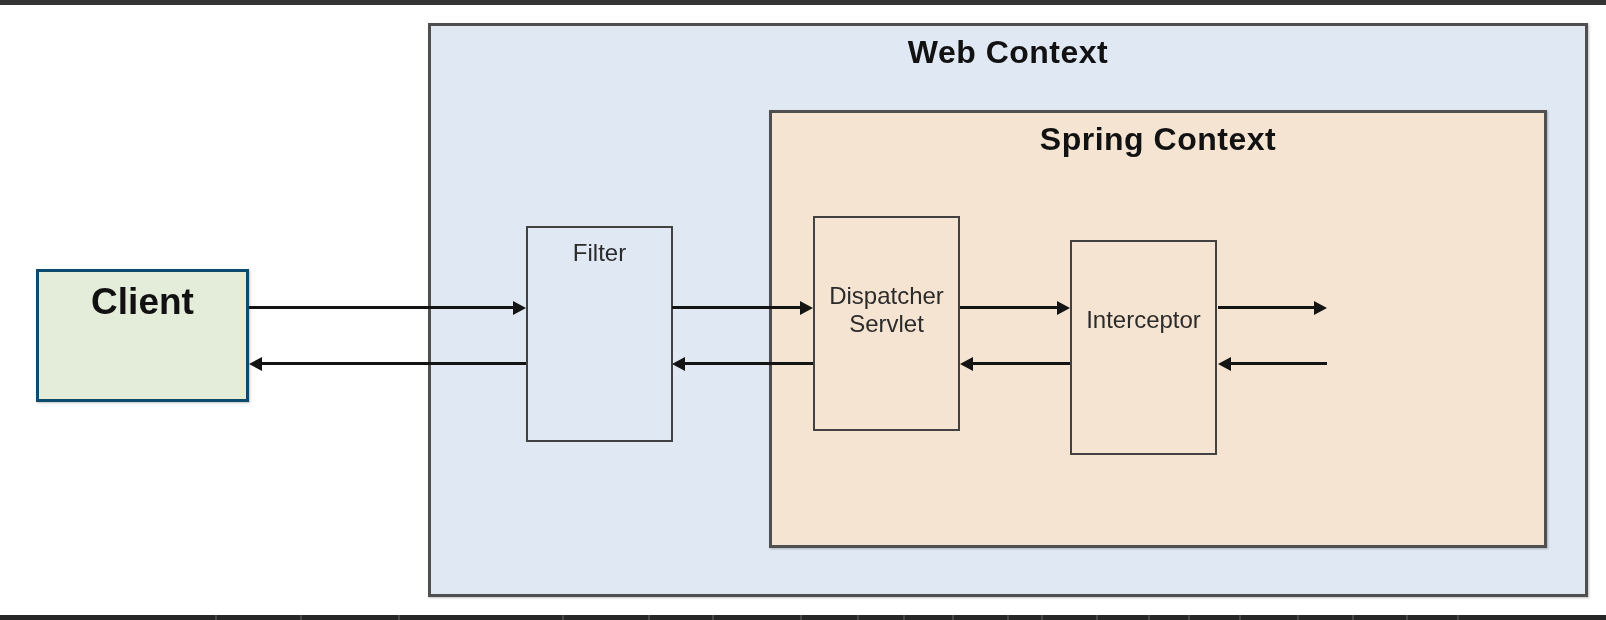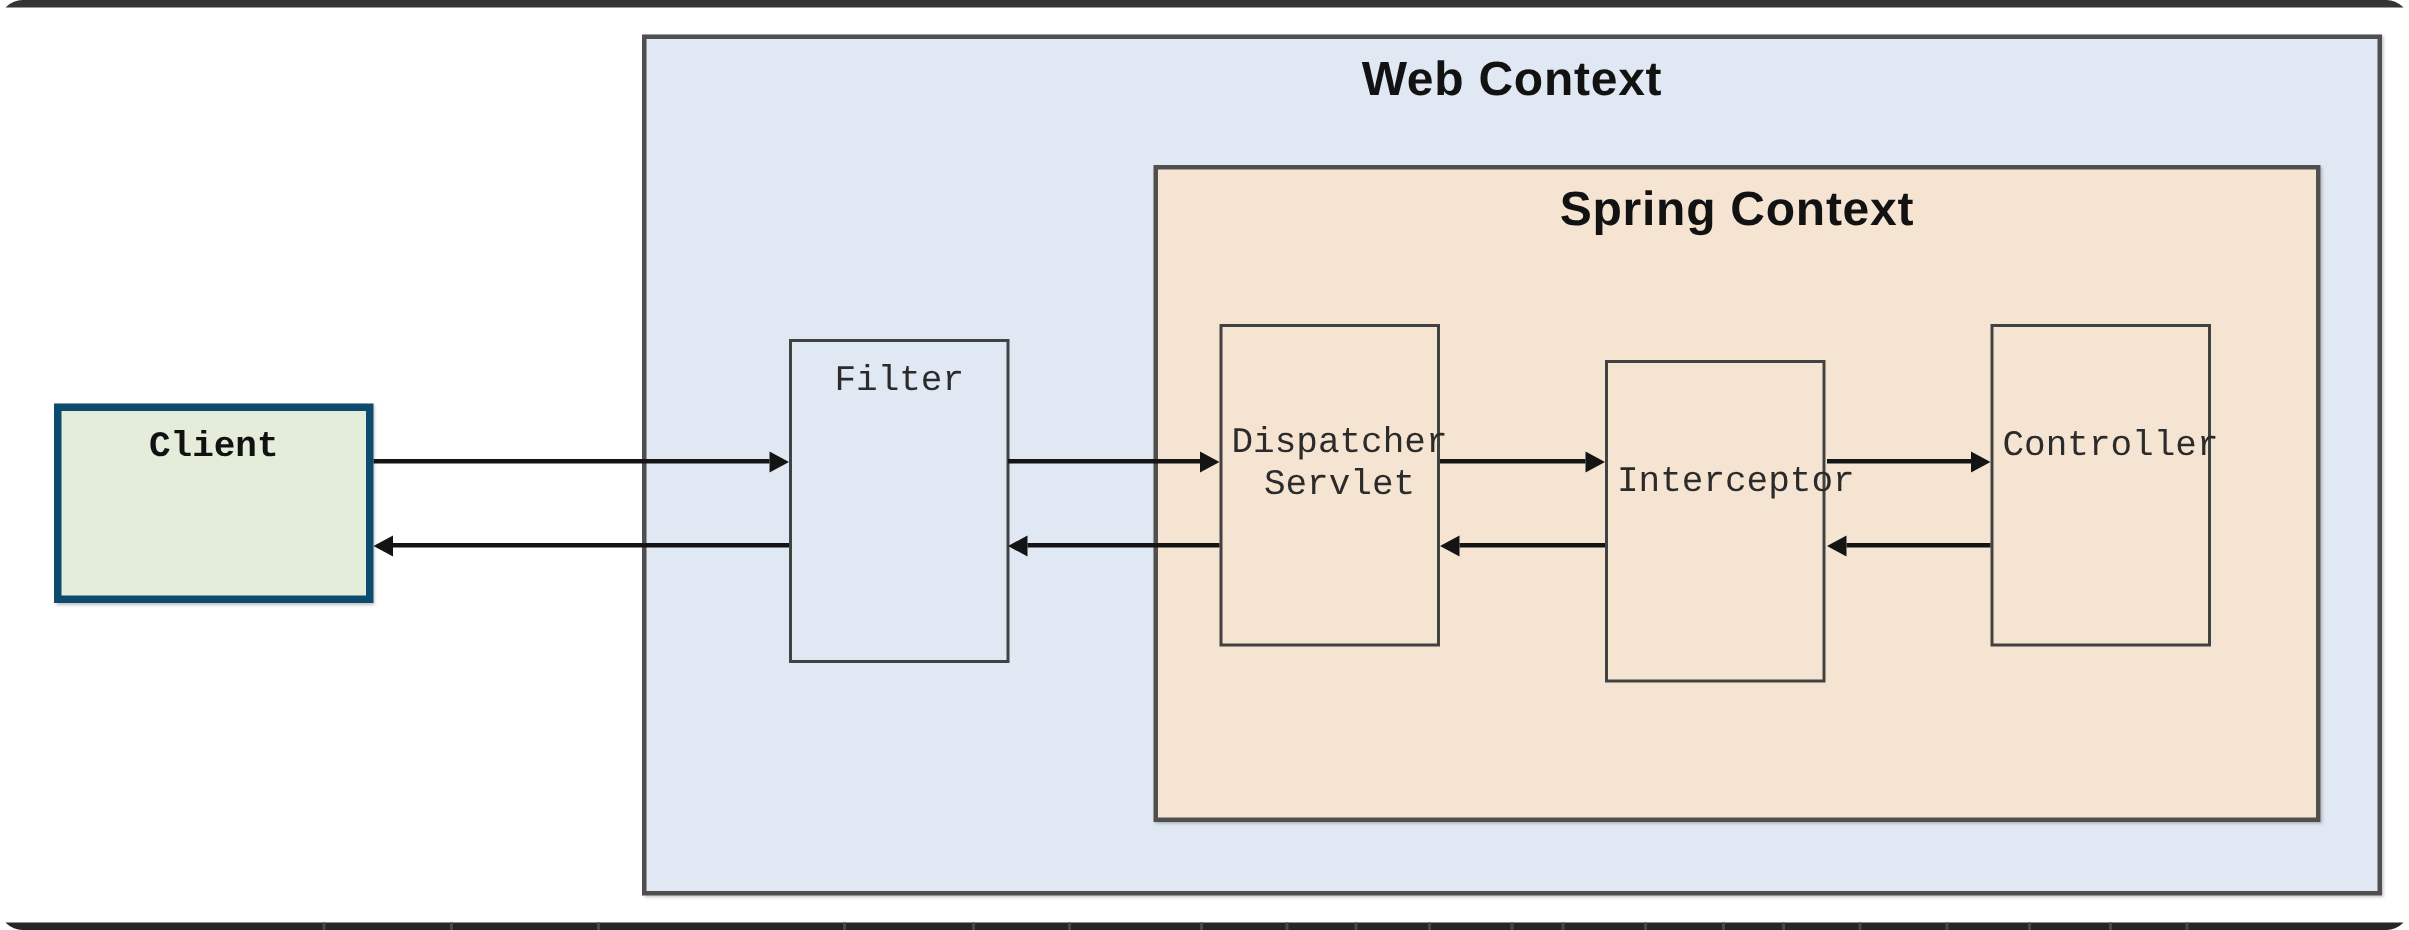"Web Context" .stage { border-radius: 15px -> none }
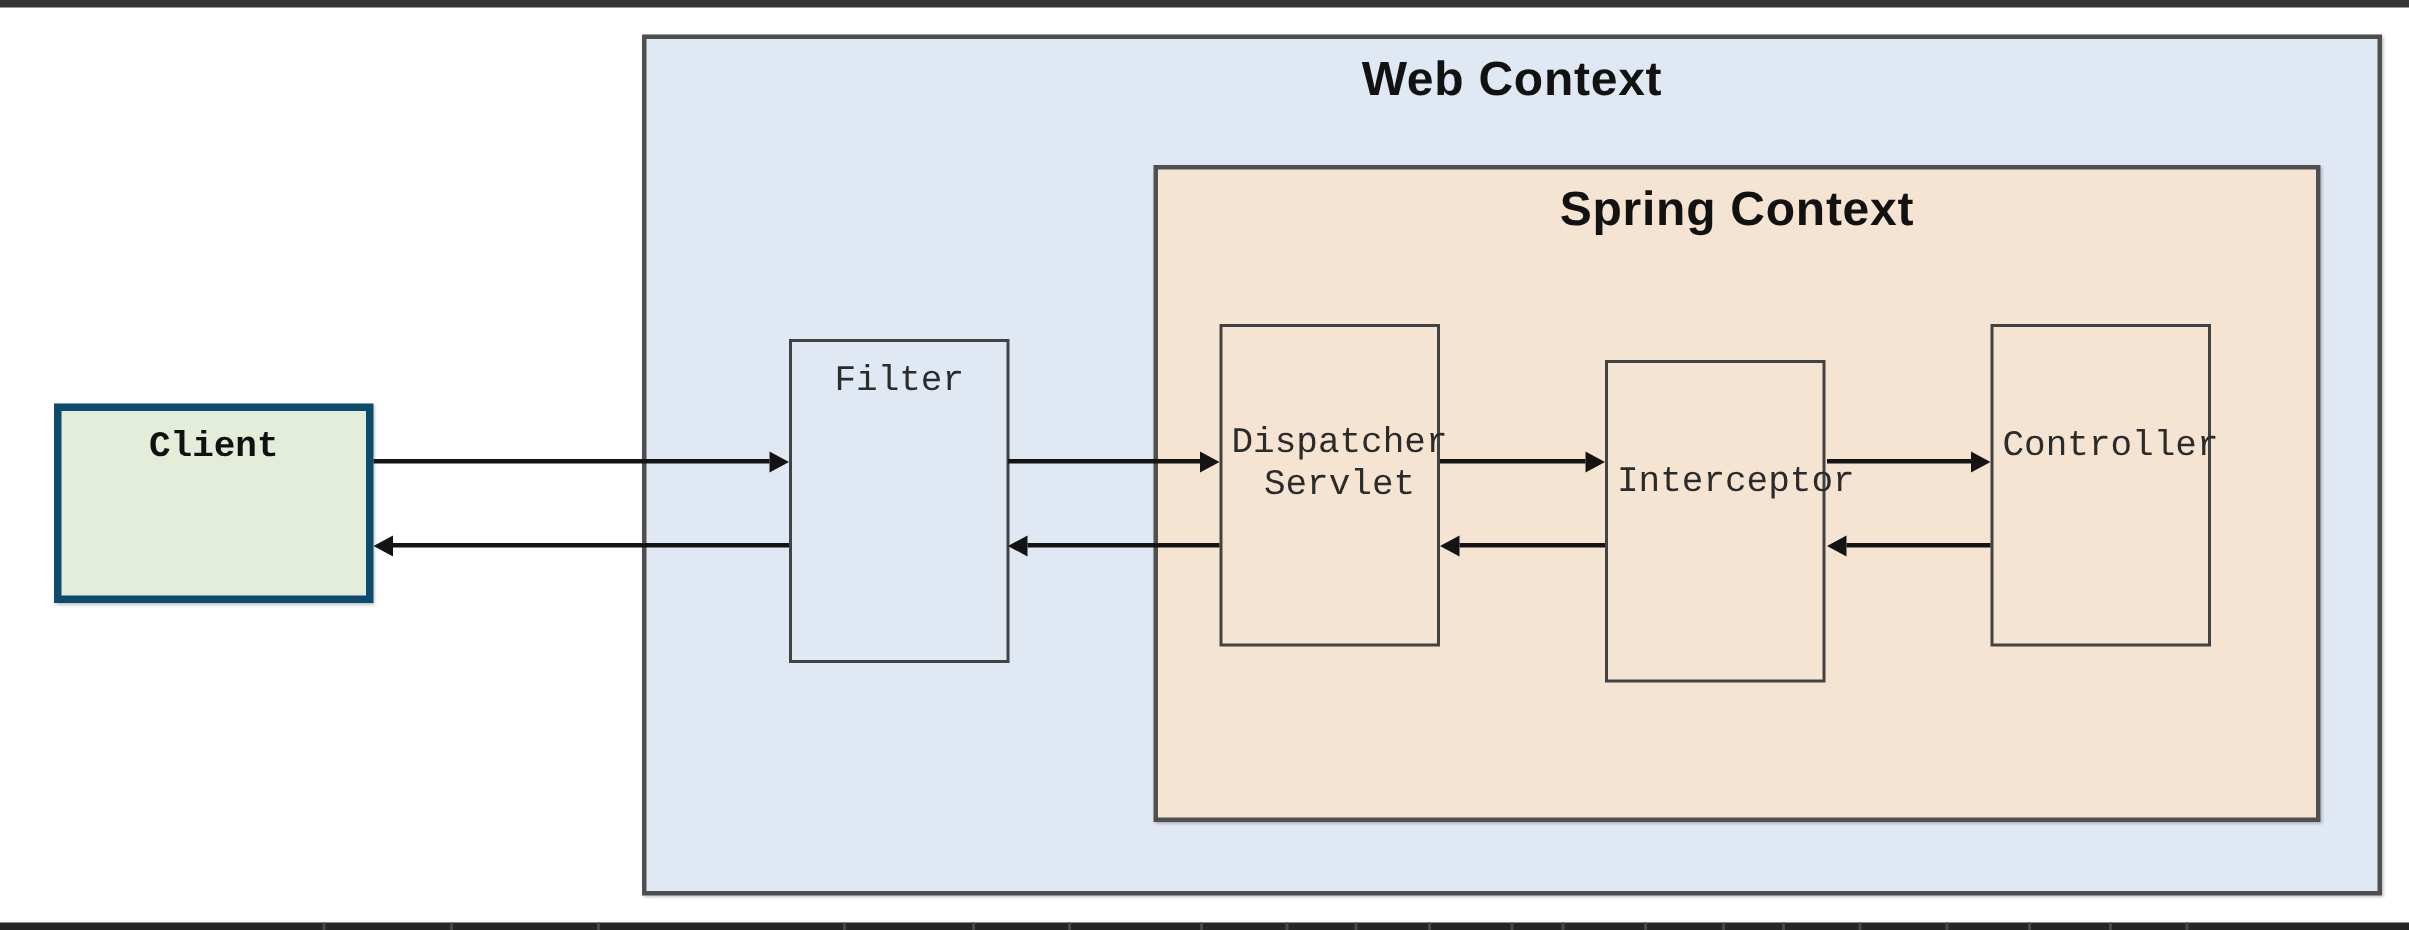"Filter" .node .lbl { font-family: Liberation Mono, monospace -> none }
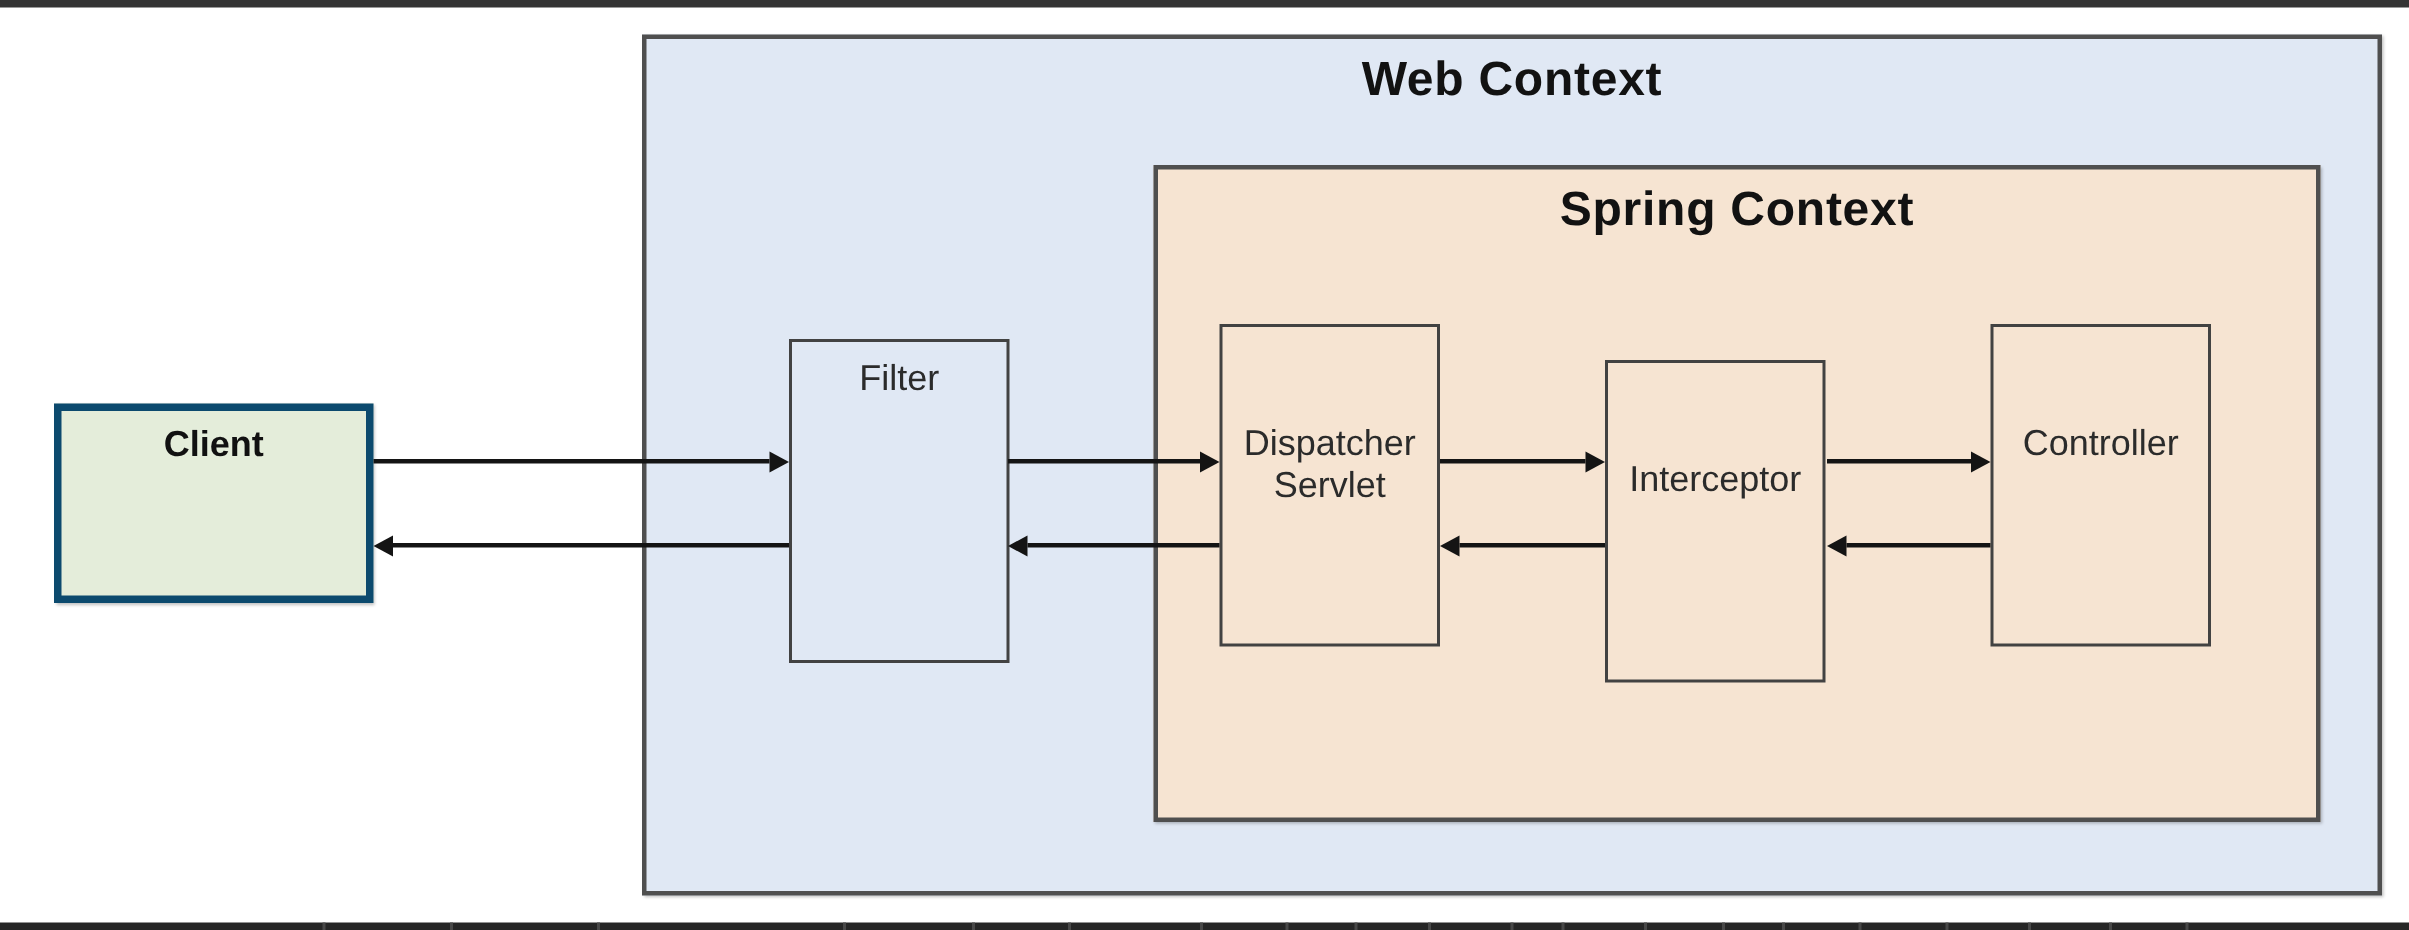"Client" .node.client { border: 5px solid #0c4a6e -> 3px solid #0c4a6e; font-size: 24px -> 37px }
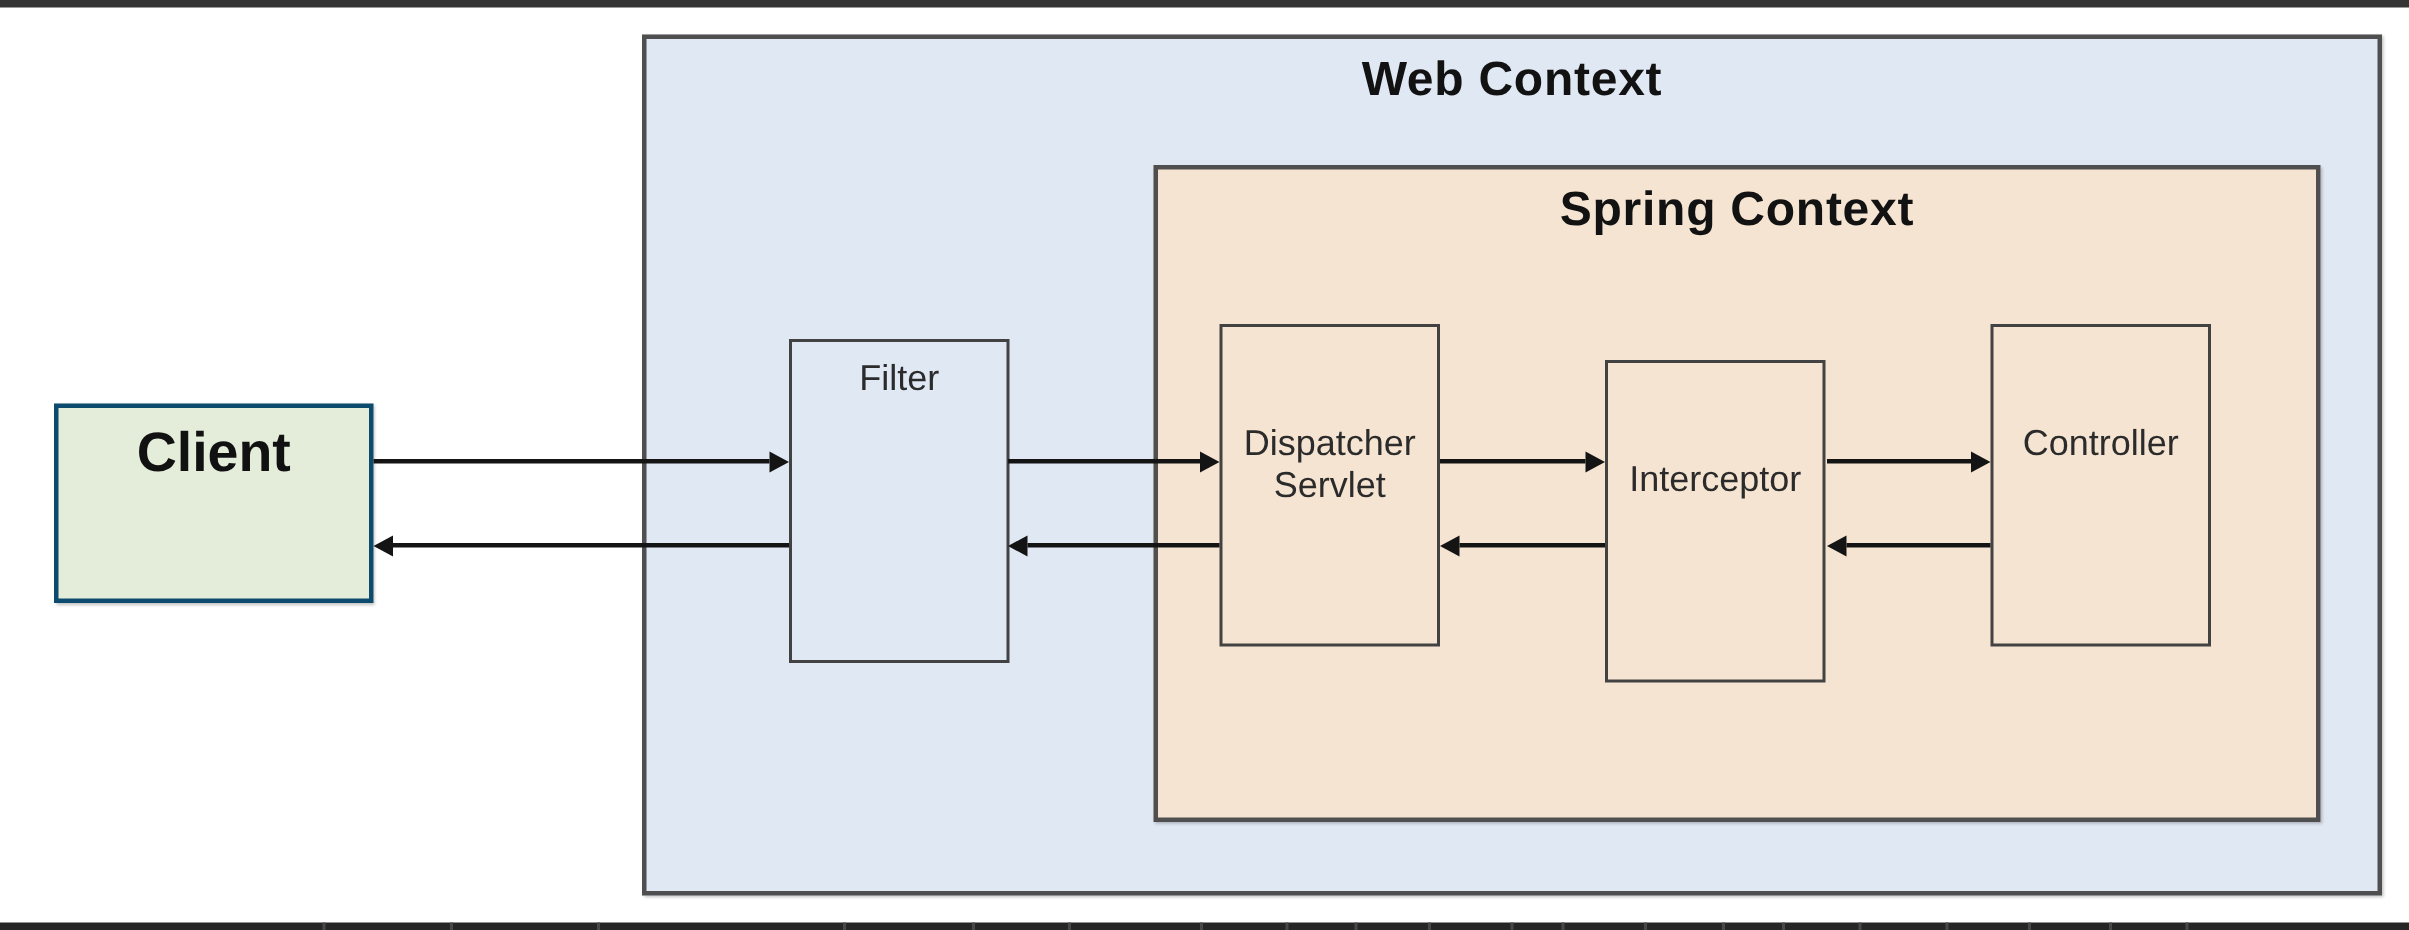"Controller" div.node { html: <div> <span>Controller</span> </div> -> none }
